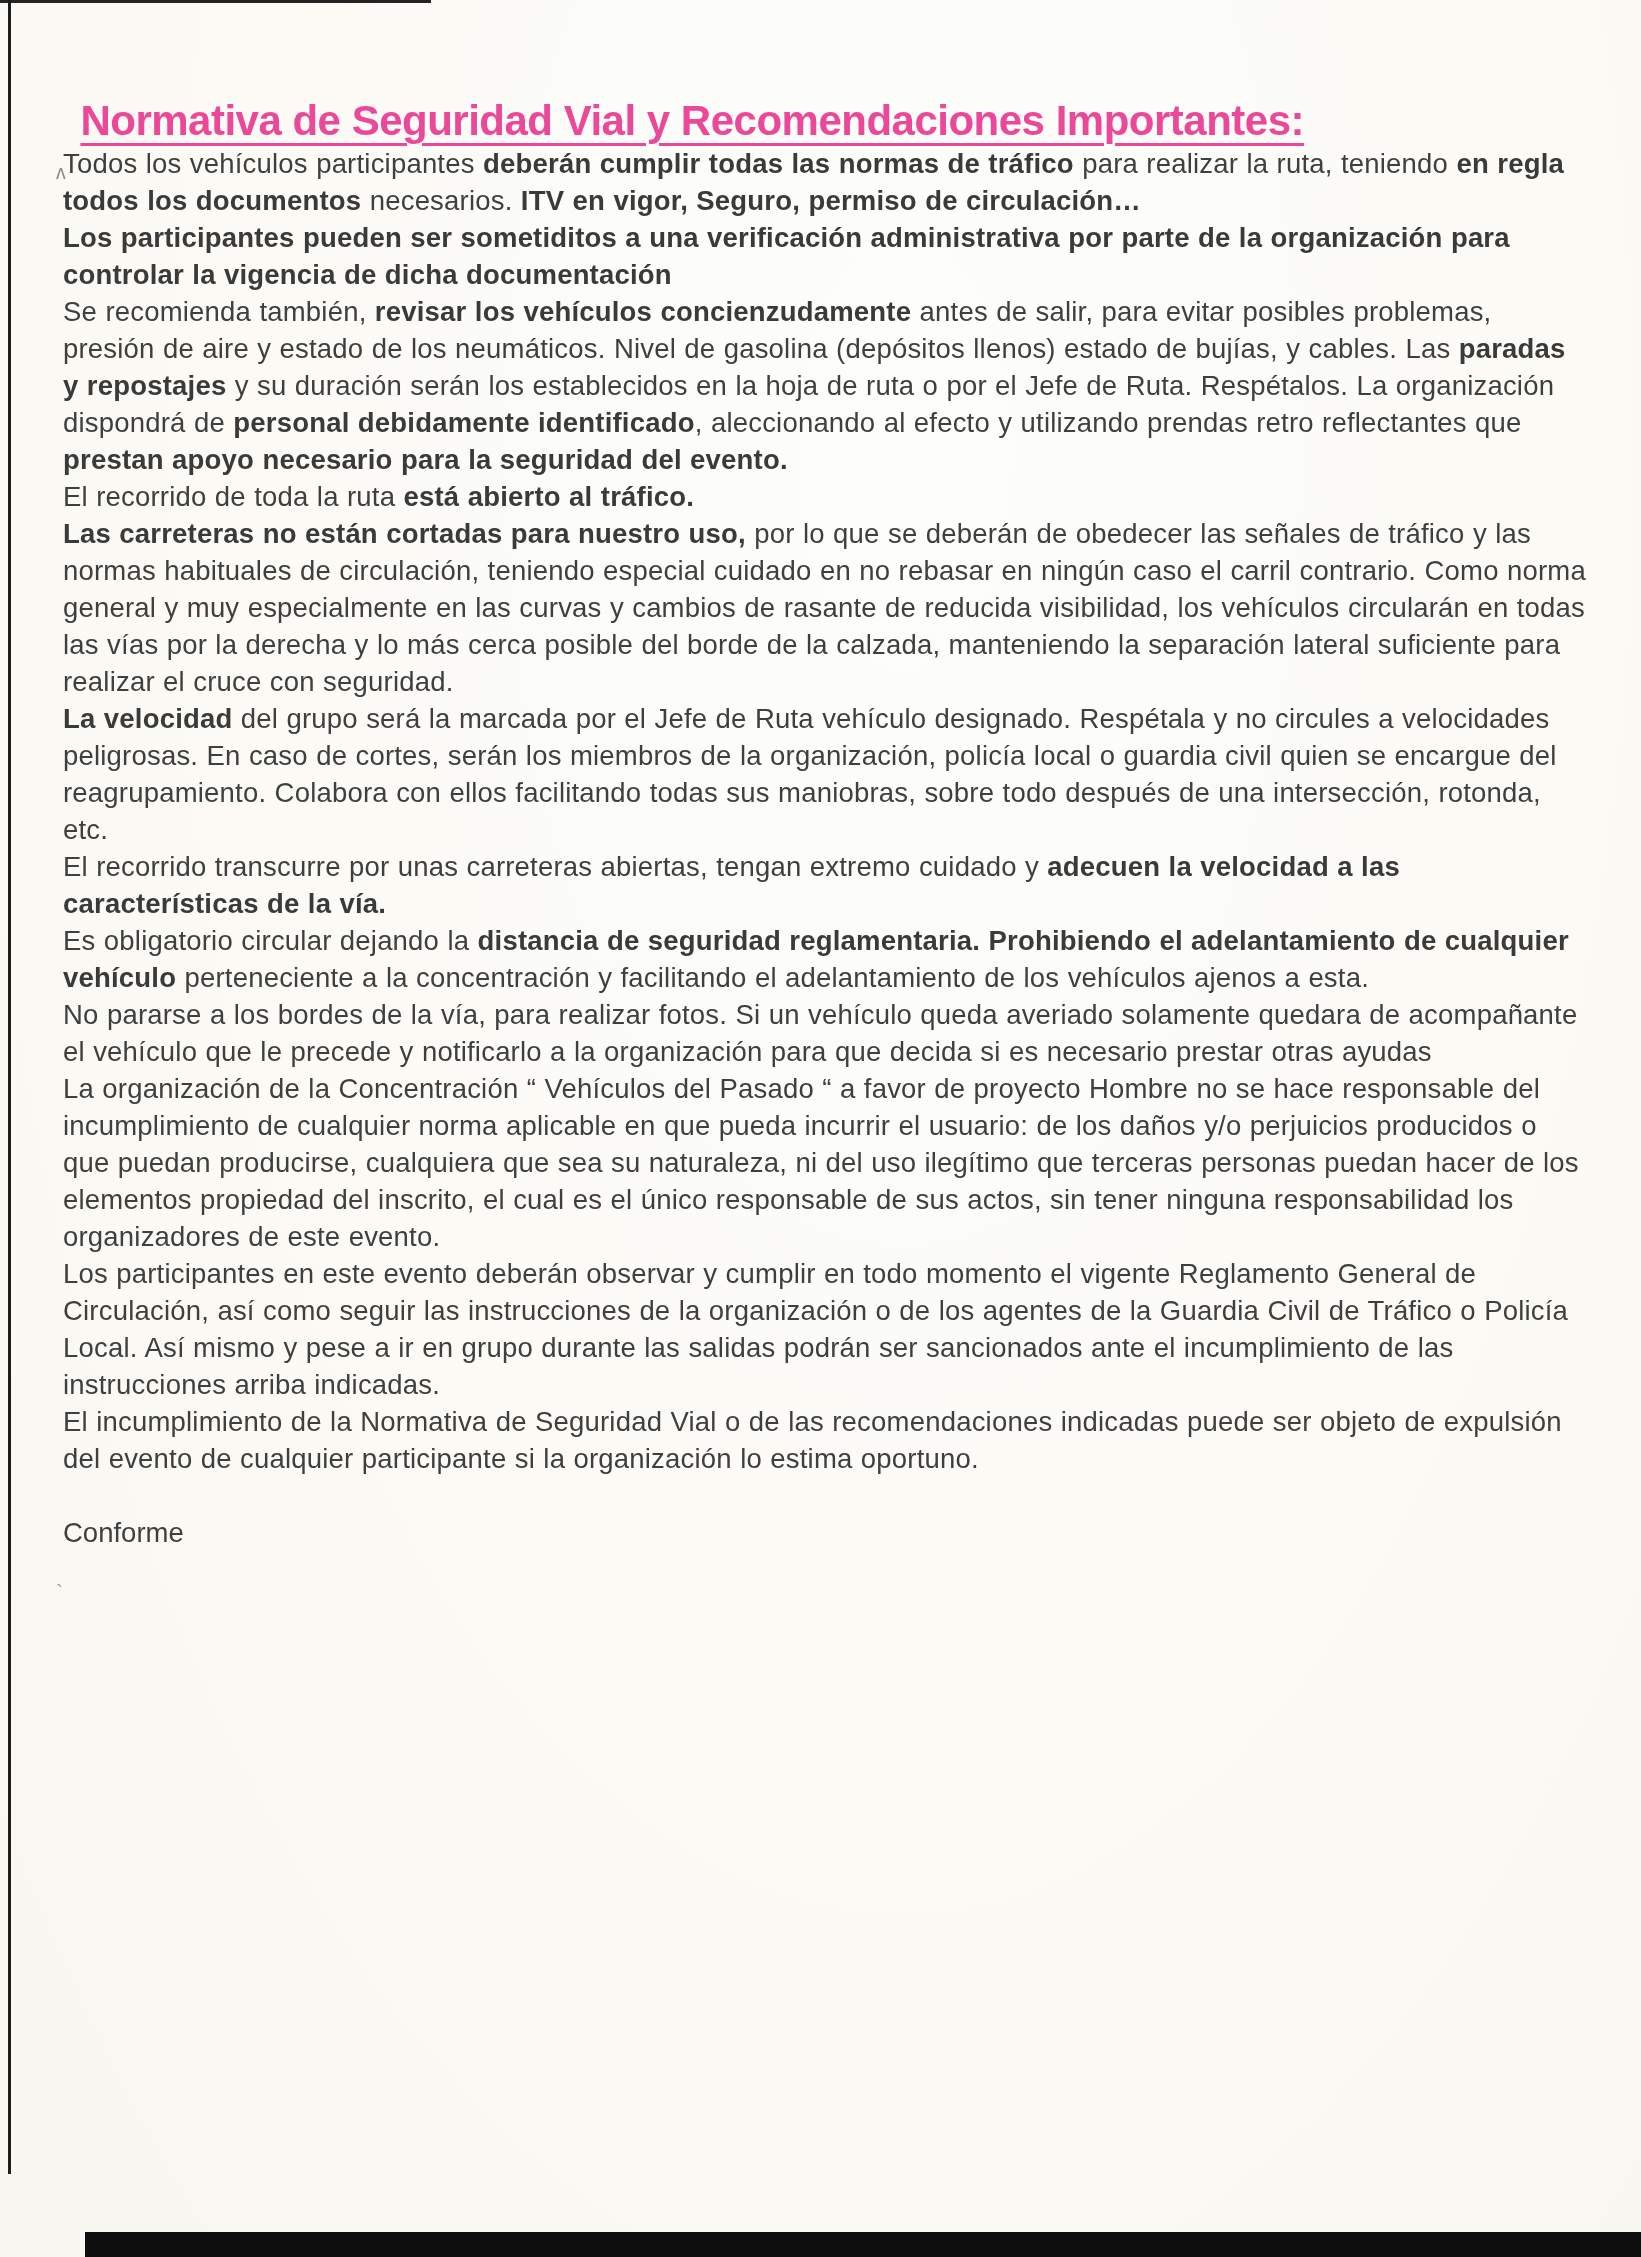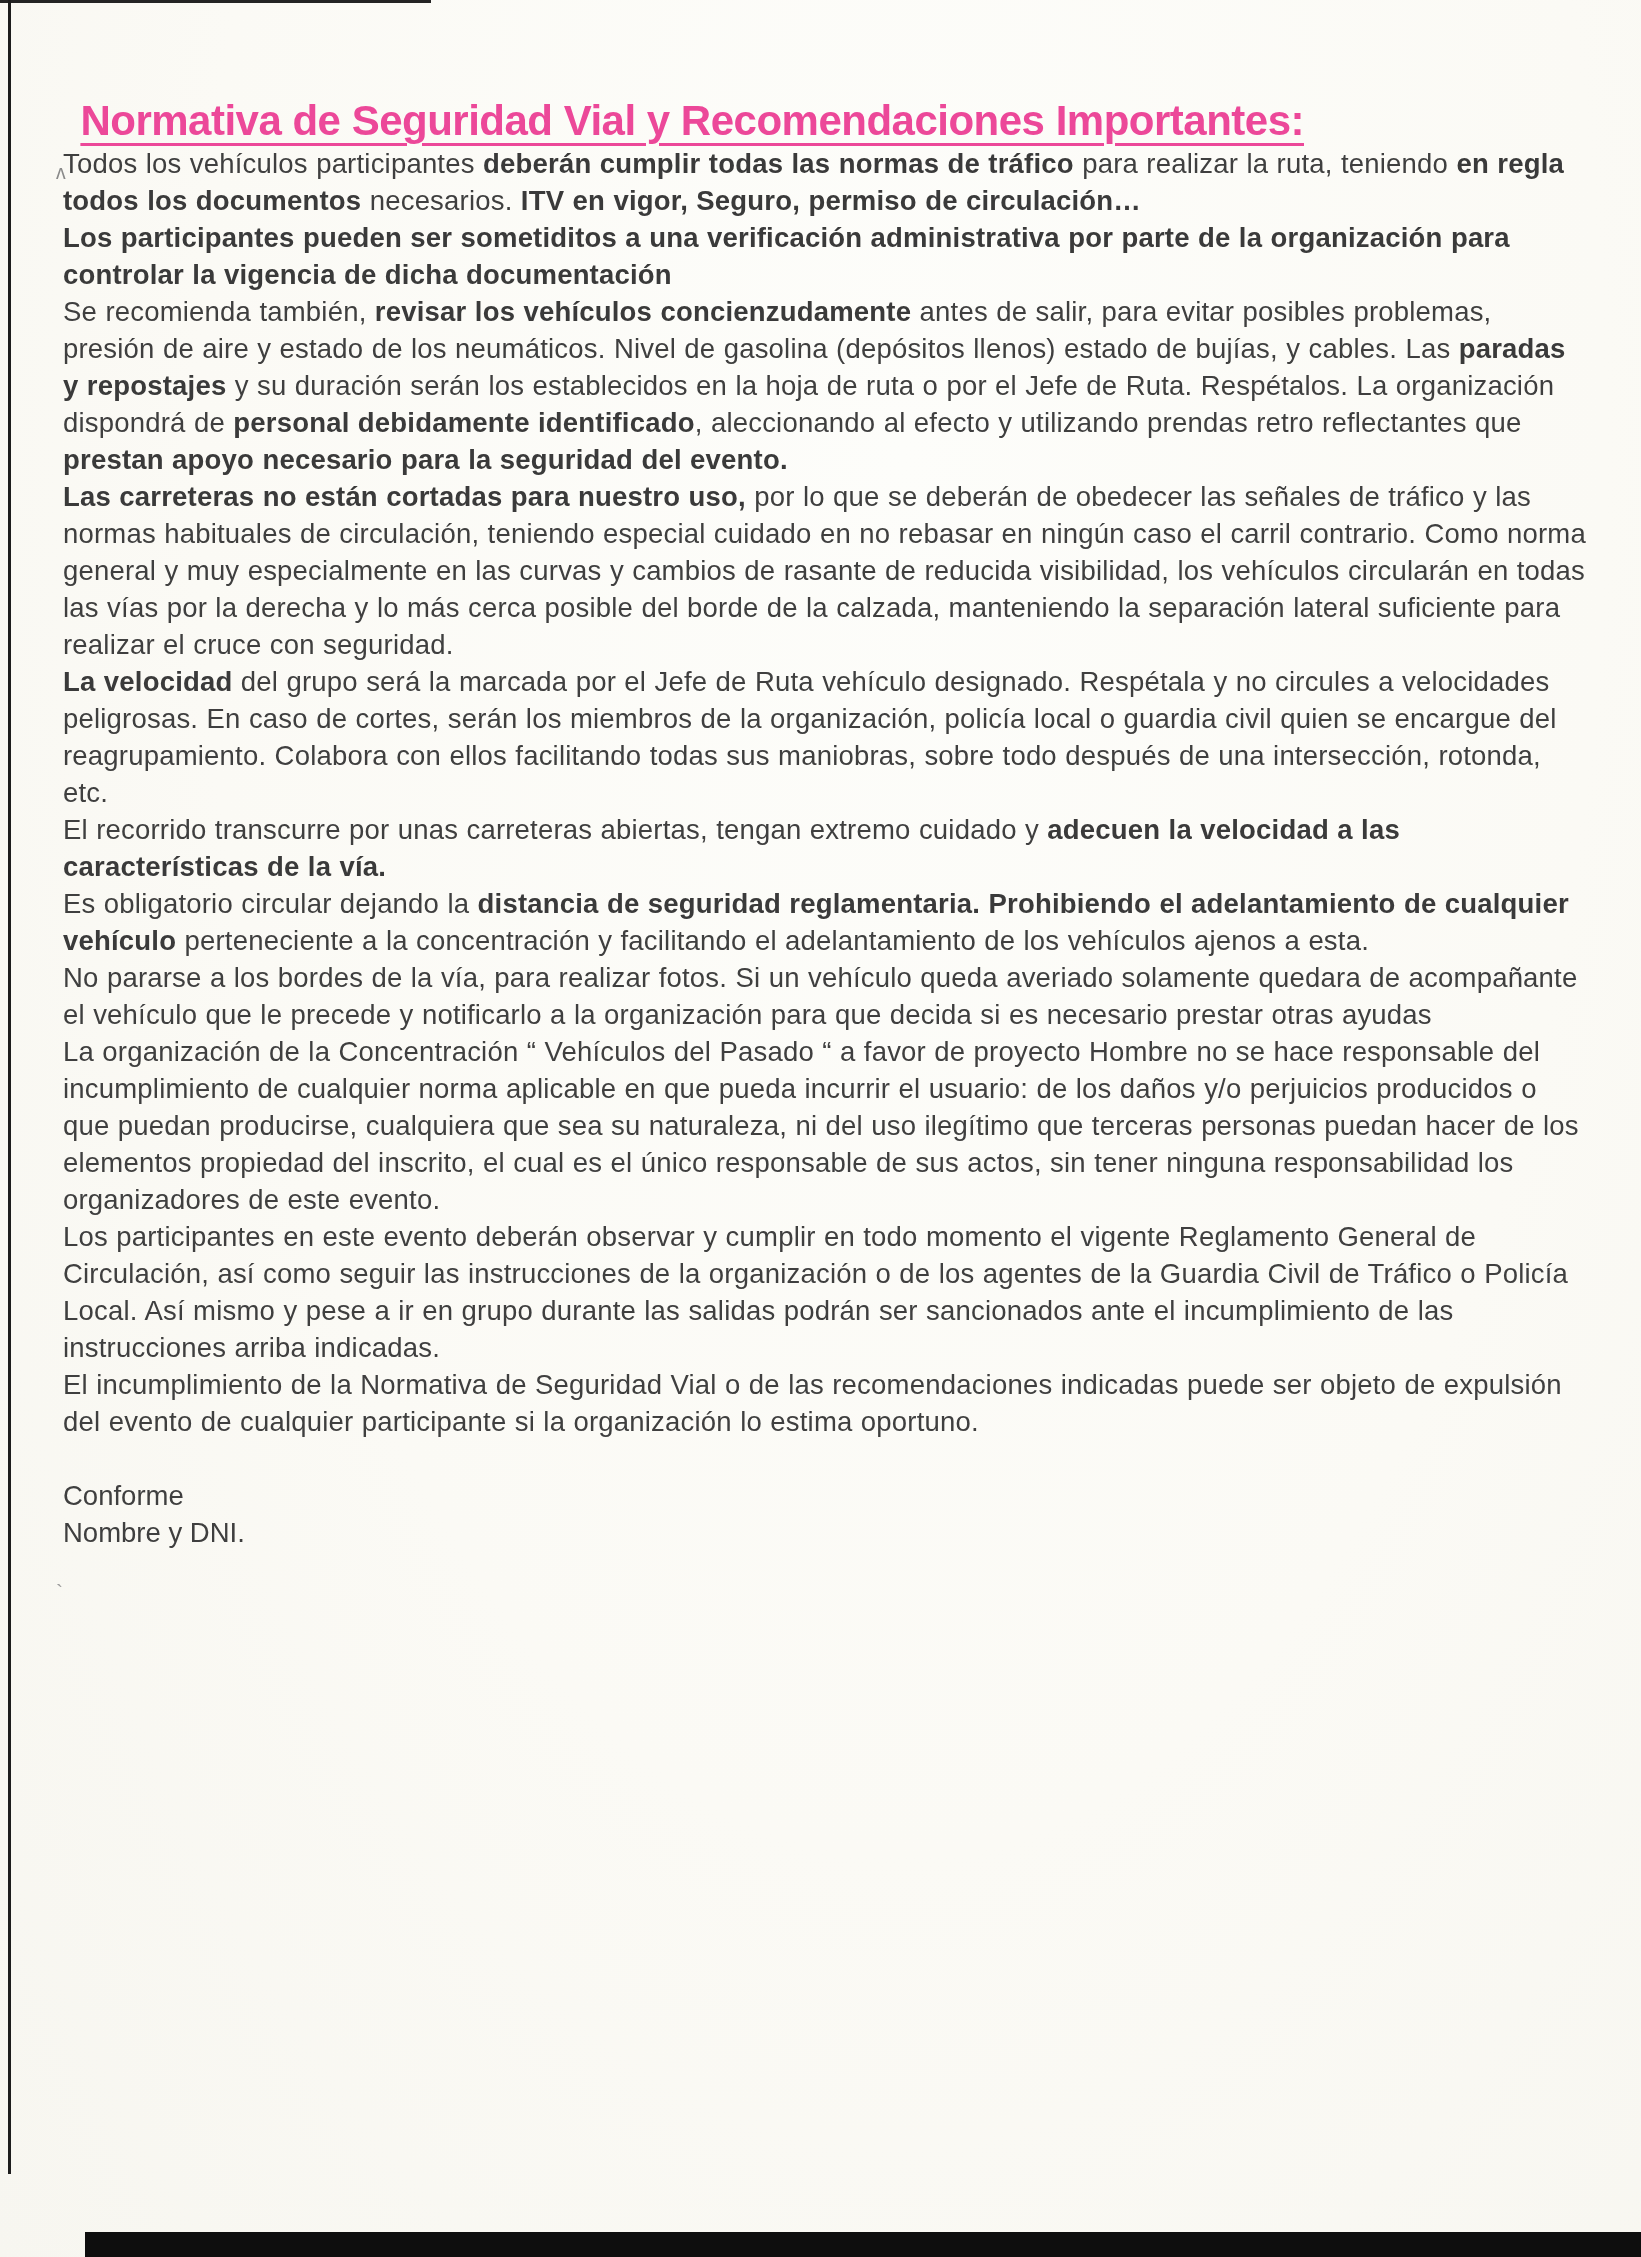"El recorrido de toda la" p.para { html: none -> <p><span>El recorrido de toda la ruta </span><span>está abierto al tráfico.</span></p> }
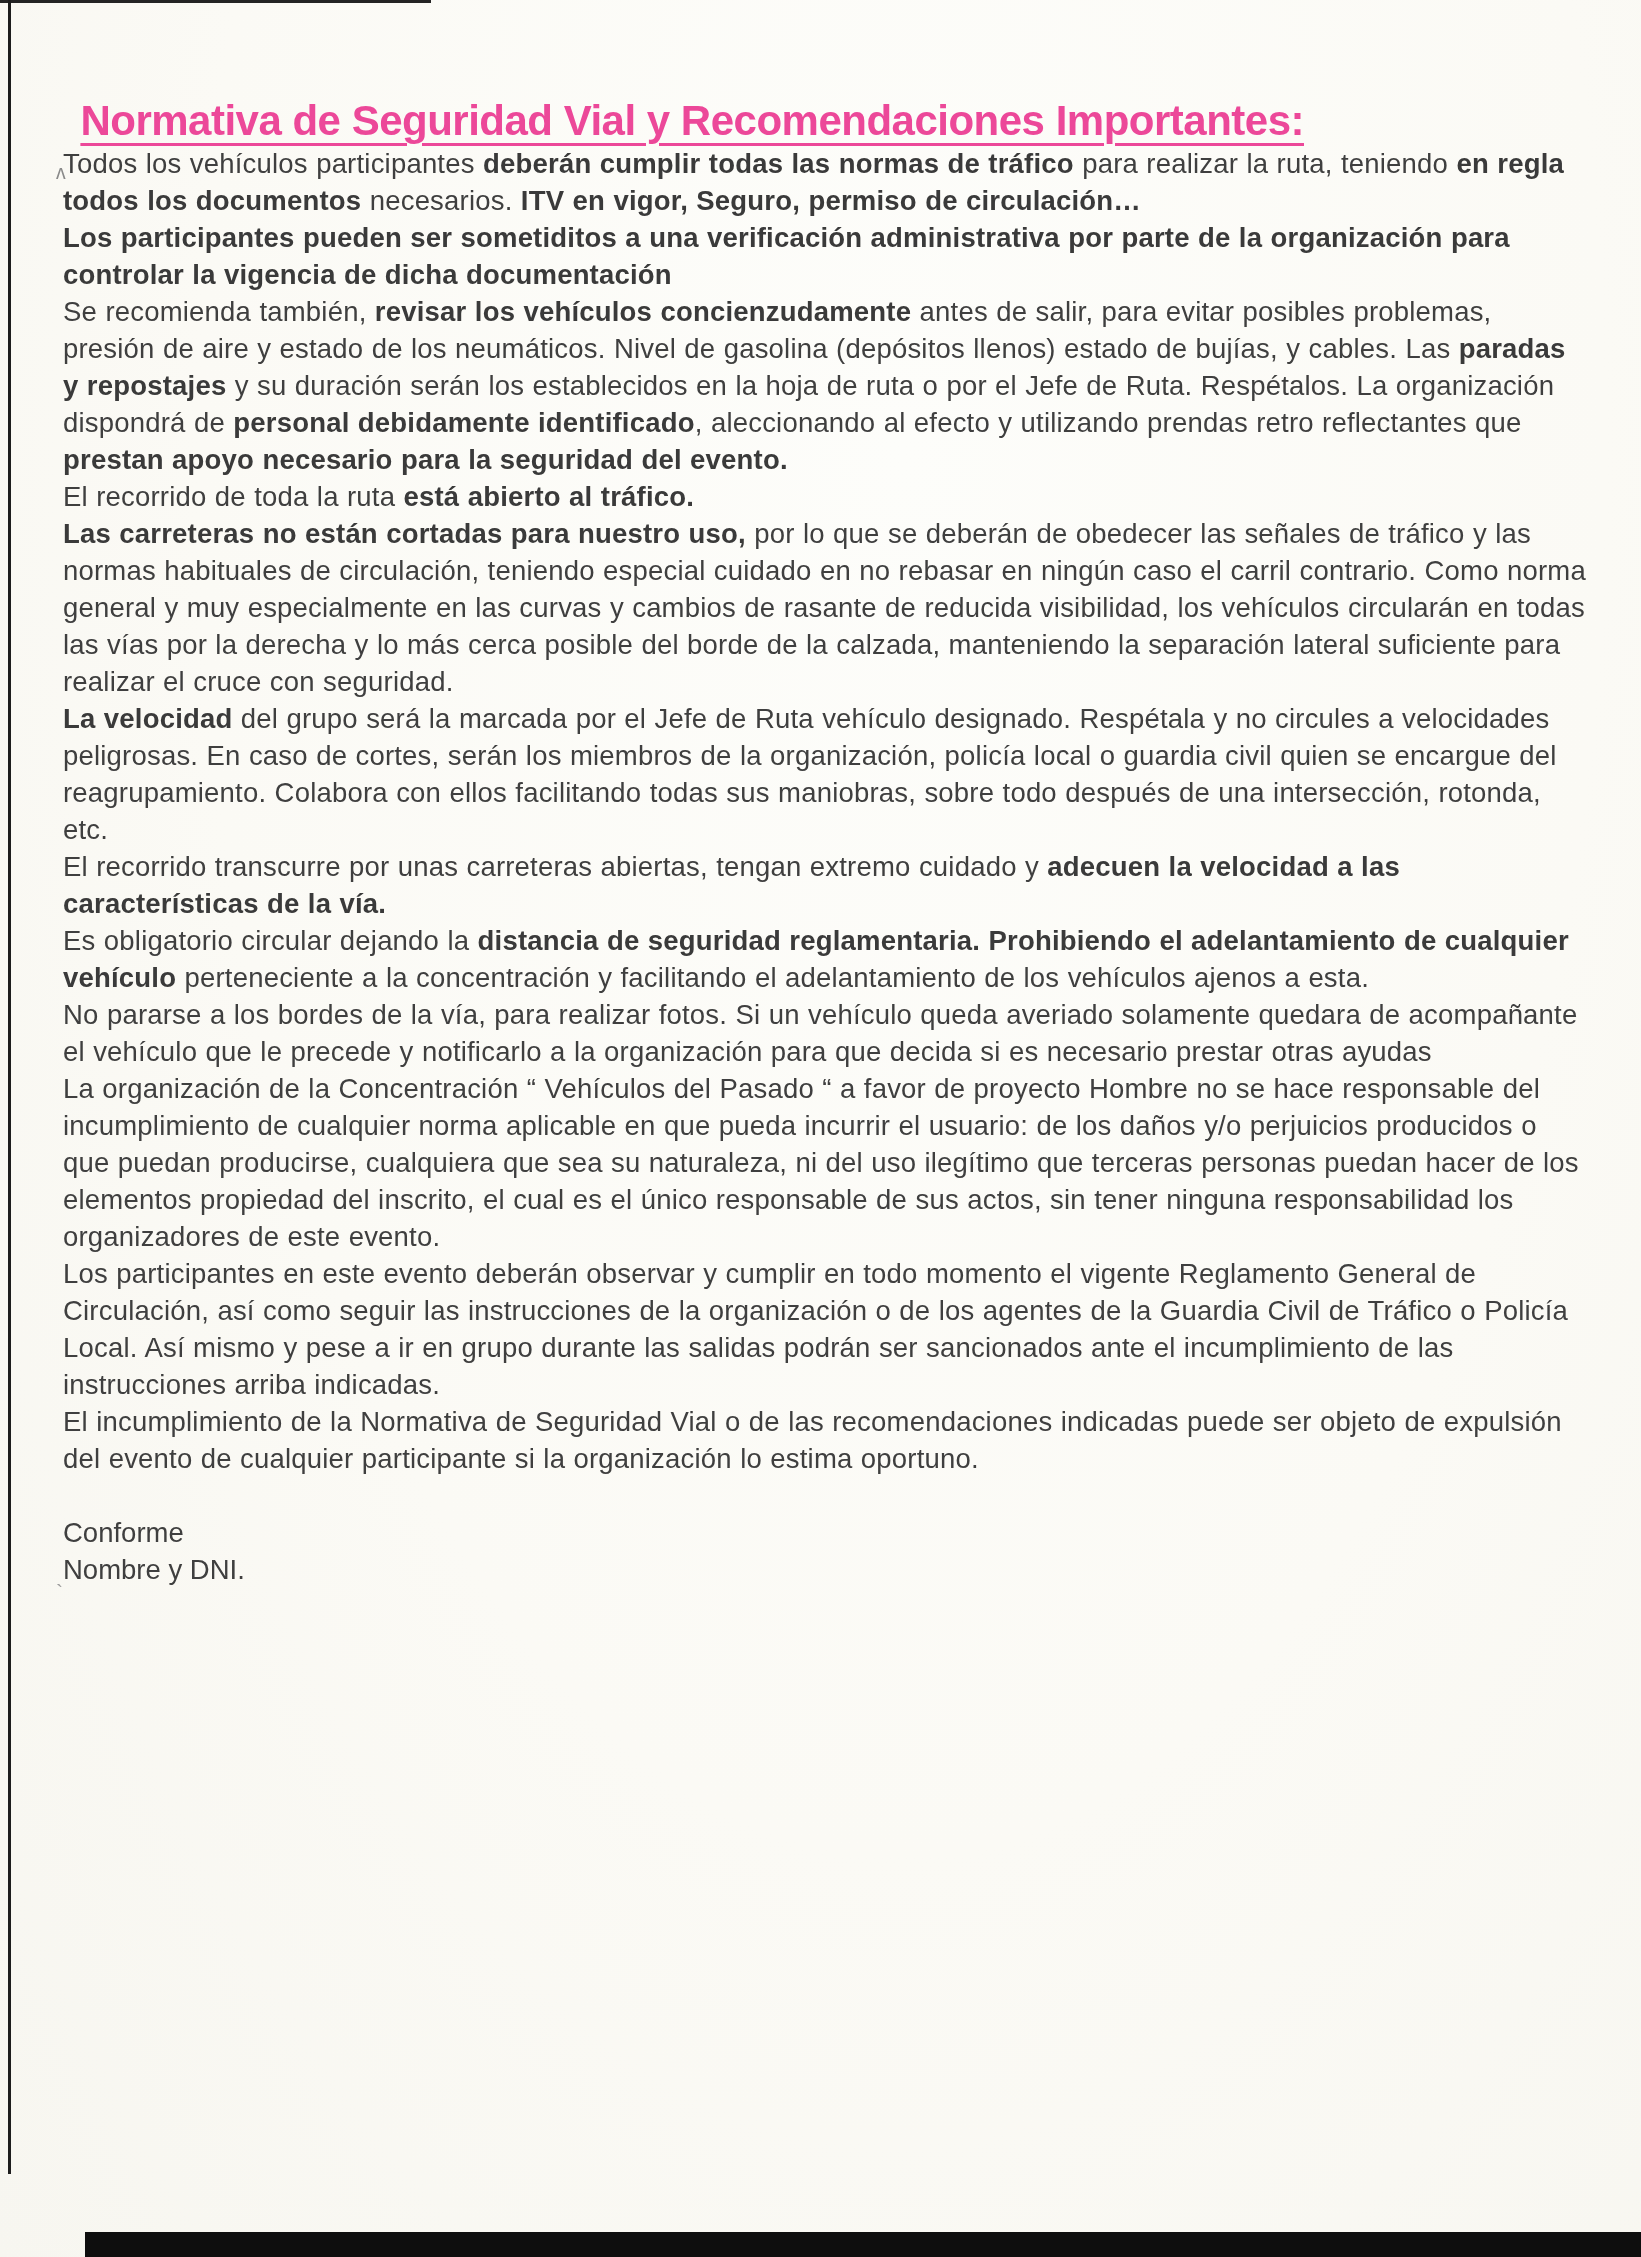"Nombre y DNI." p { html: <p>Nombre y DNI.</p> -> none }
